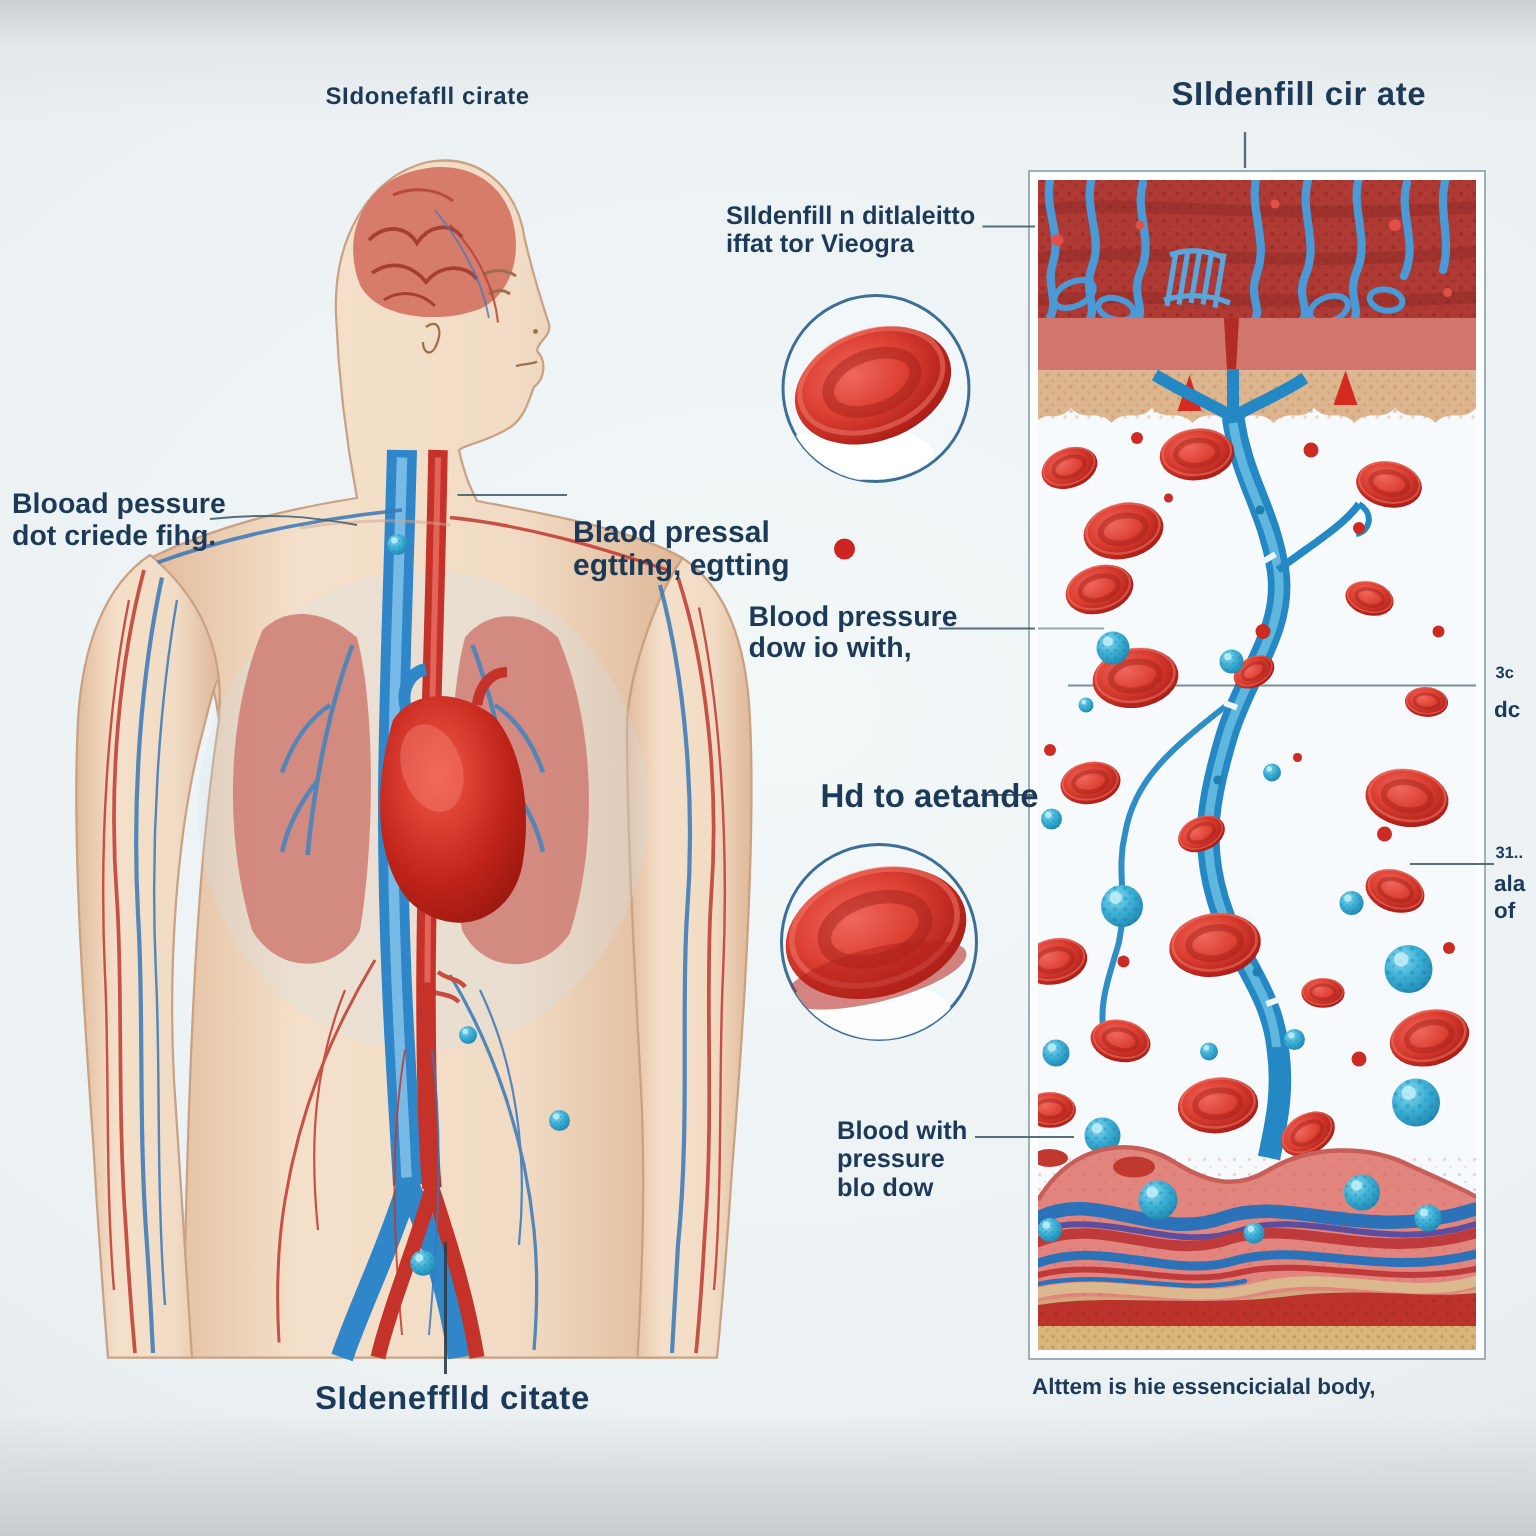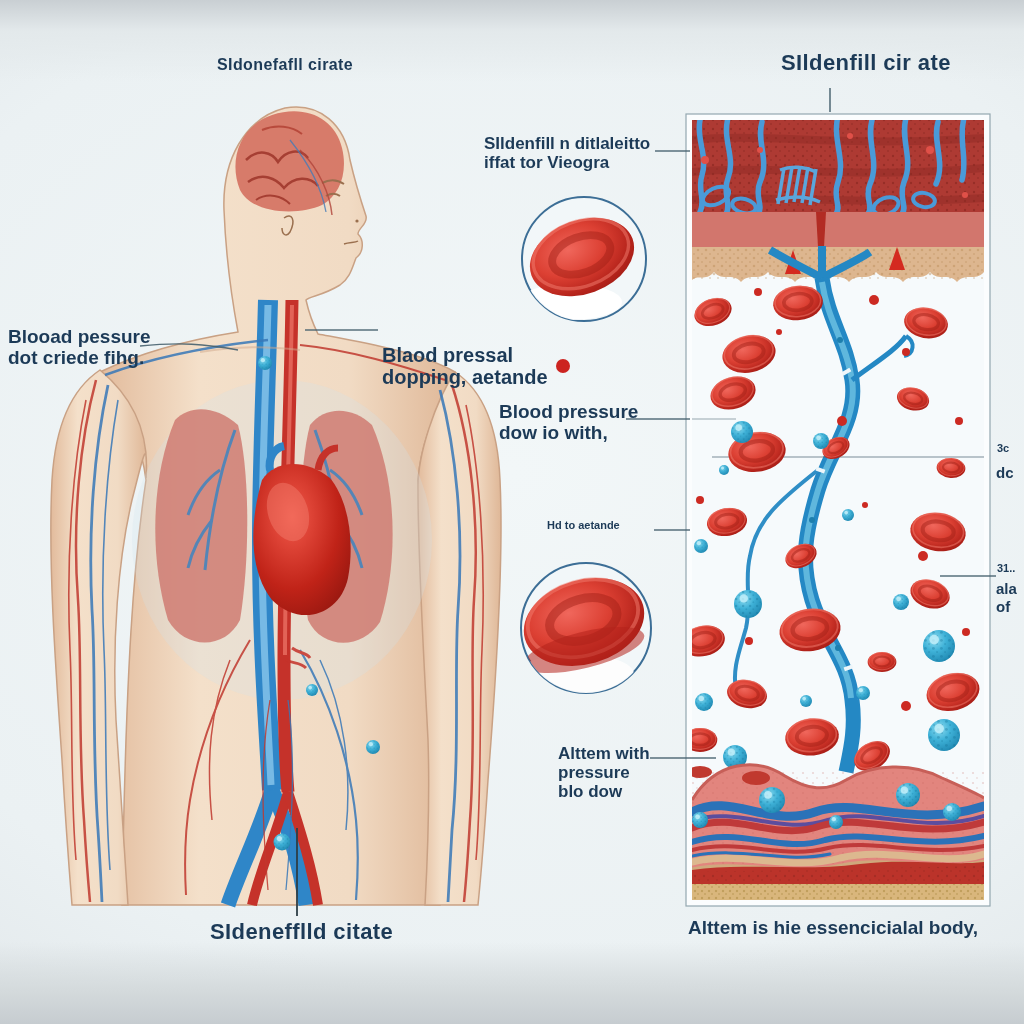"dopping, aetande" span { text: dopping, aetande -> egtting, egtting }
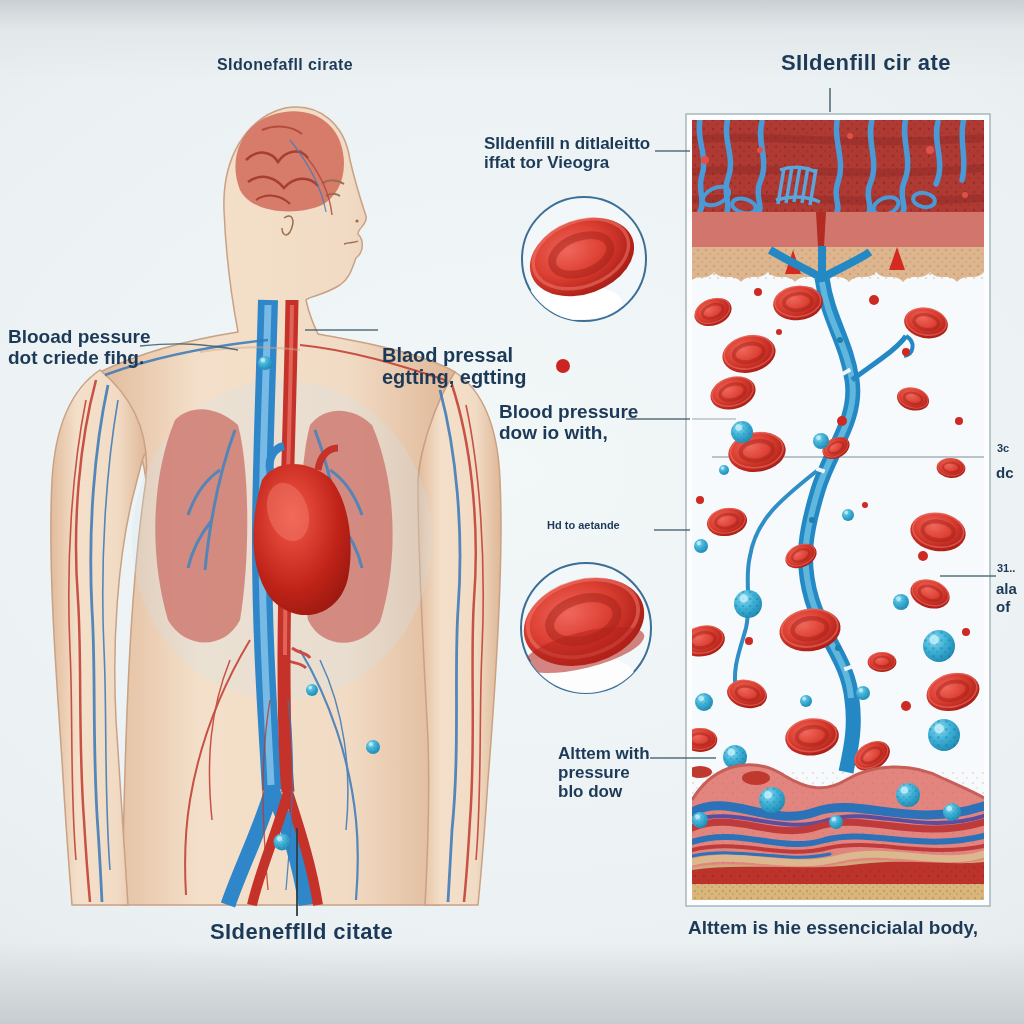"Hd to aetande" #l-hd { font-size: 11px -> 22px }
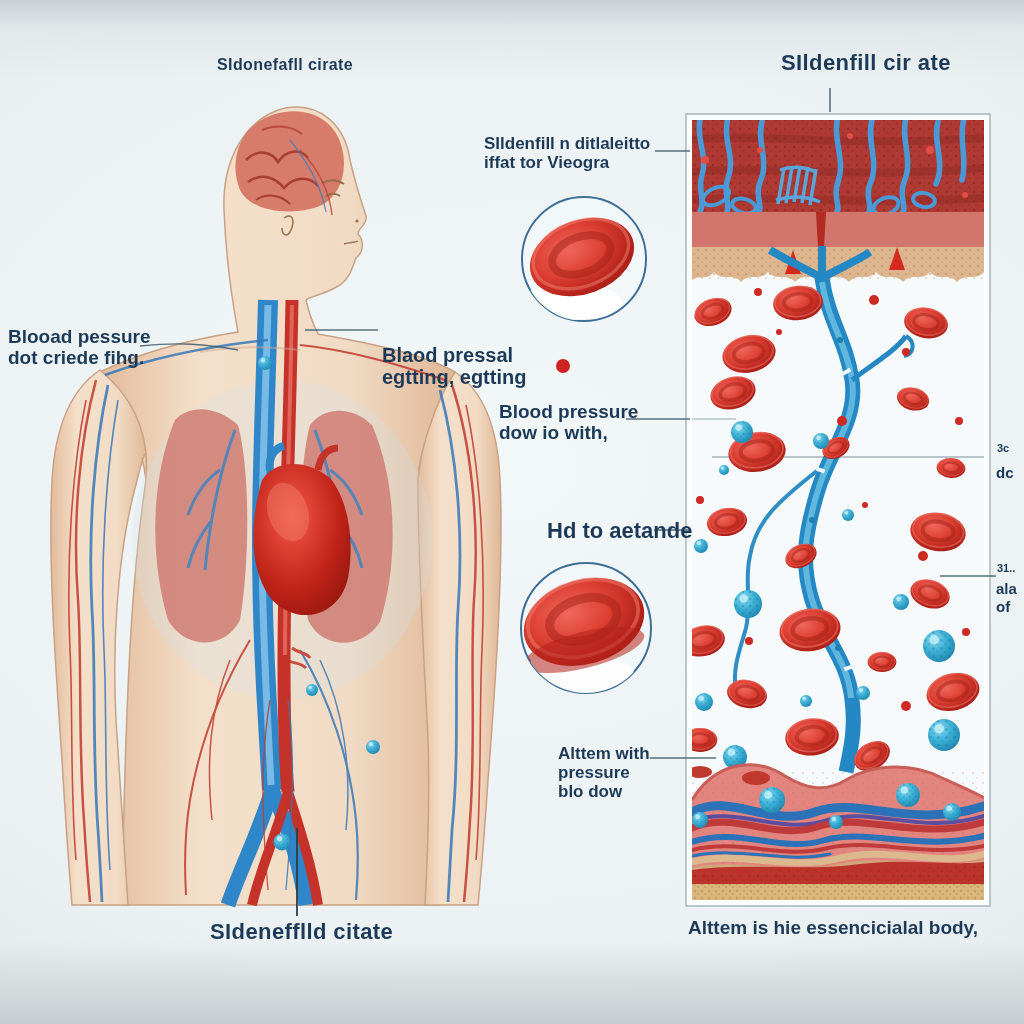"Alttem with" span { text: Alttem -> Blood }
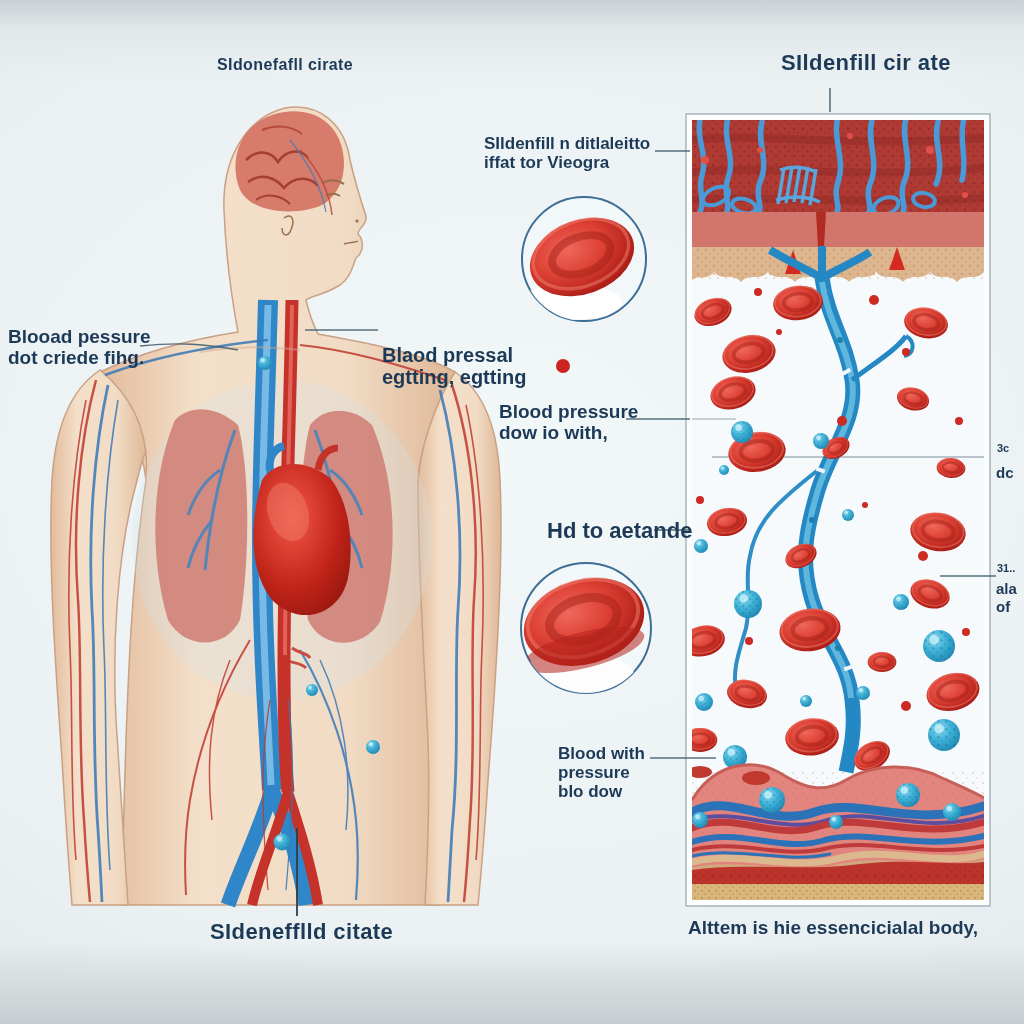"Alttem is hie essencicialal body," #t-br { font-size: 19px -> 15px }
